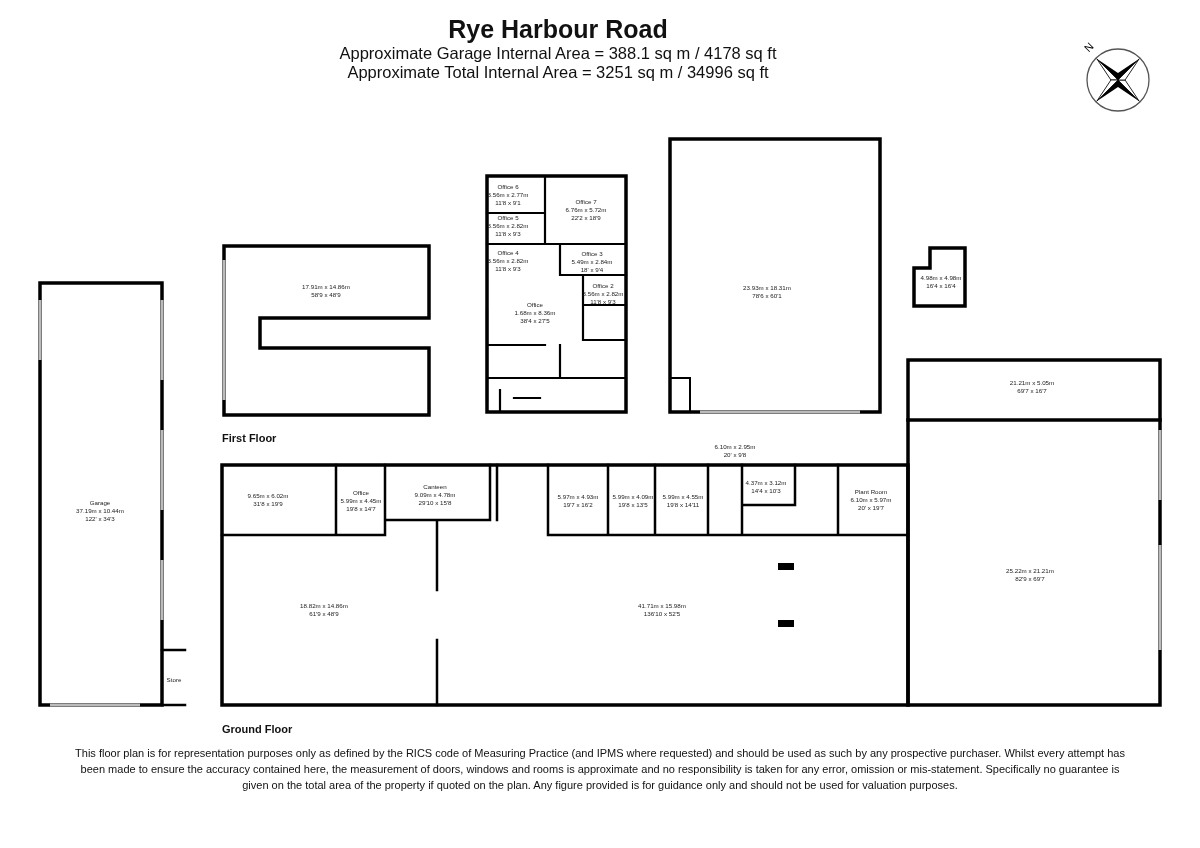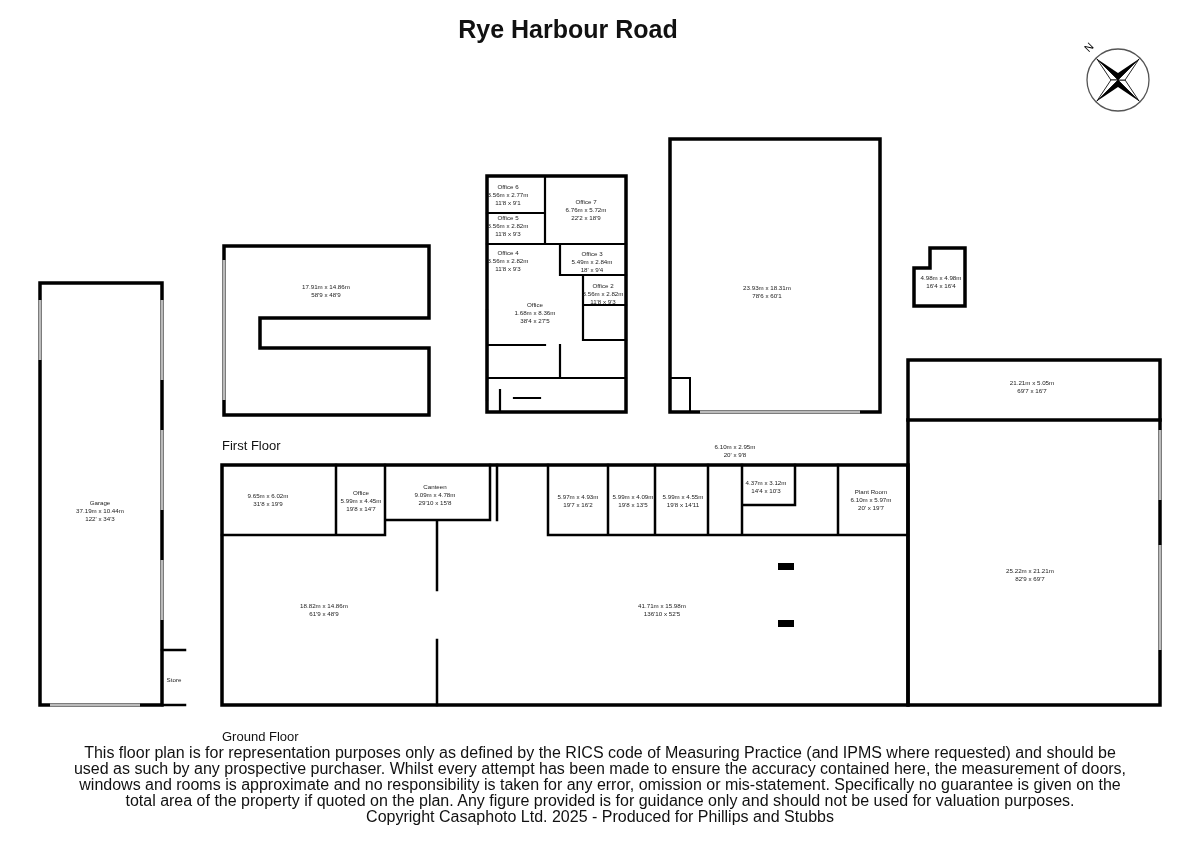"Rye Harbour Road" .header { padding-left: 10px -> none }
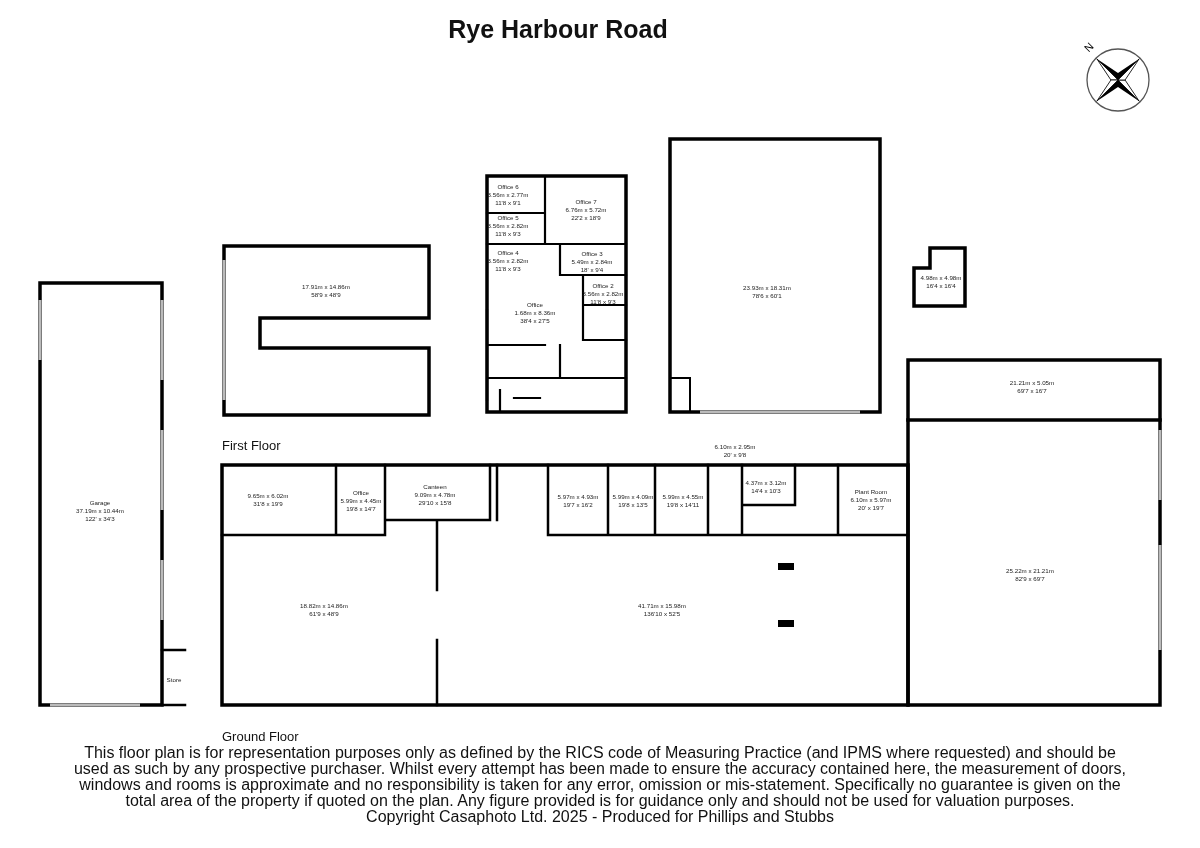"Approximate Garage Internal Area =" div.area-line { html: none -> <div>Approximate Garage Internal Area = 388.1 sq m / 4178 sq ft</div> }
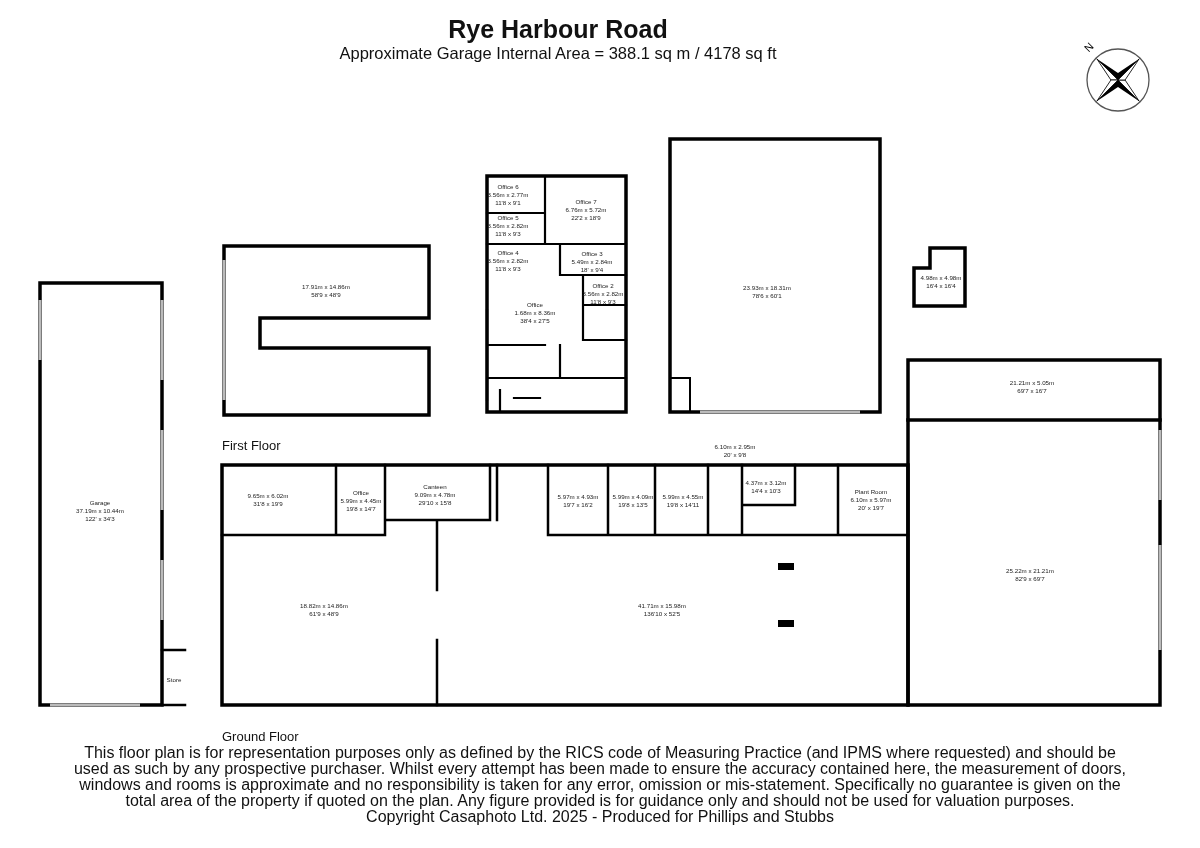"Approximate Total Internal Area =" div.area-line { html: none -> <div>Approximate Total Internal Area = 3251 sq m / 34996 sq ft</div> }
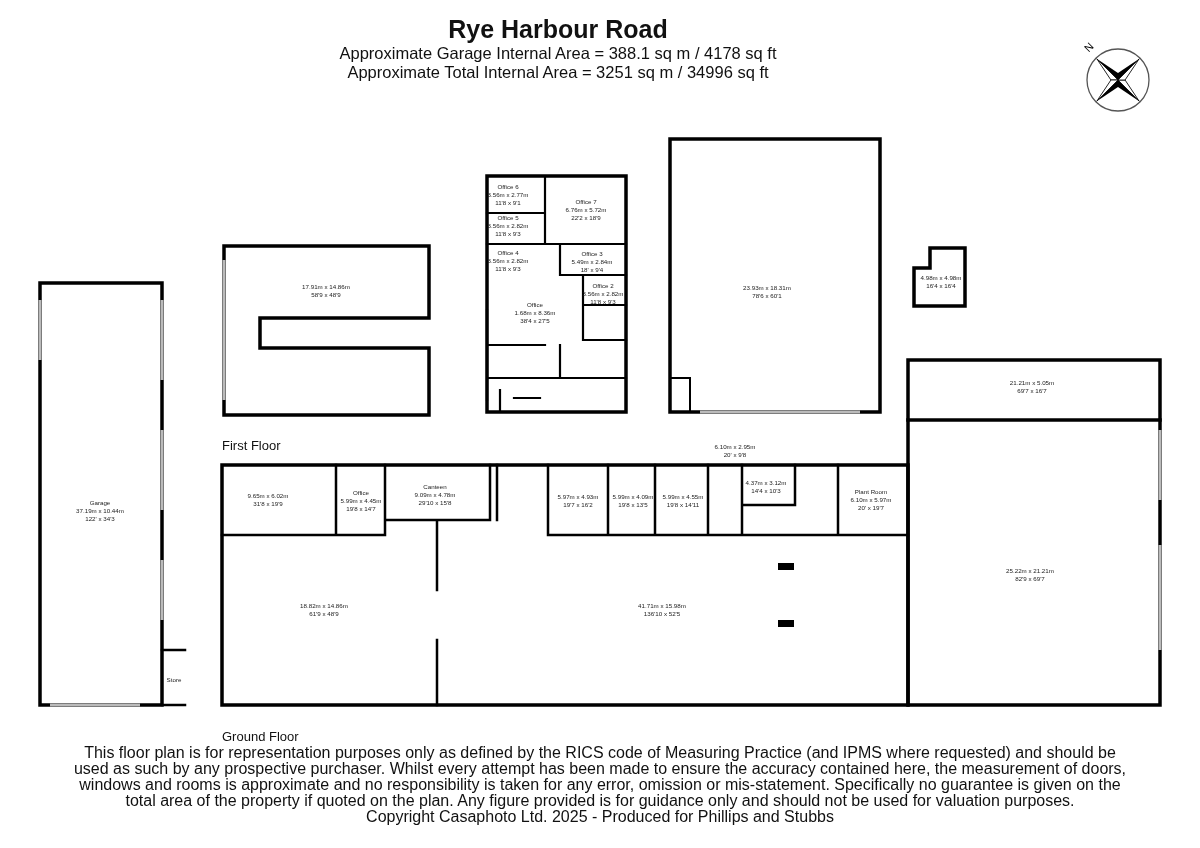"First Floor" .floor-label { font-size: 13px -> 11px; font-weight: normal -> bold; margin-top: 6px -> none }
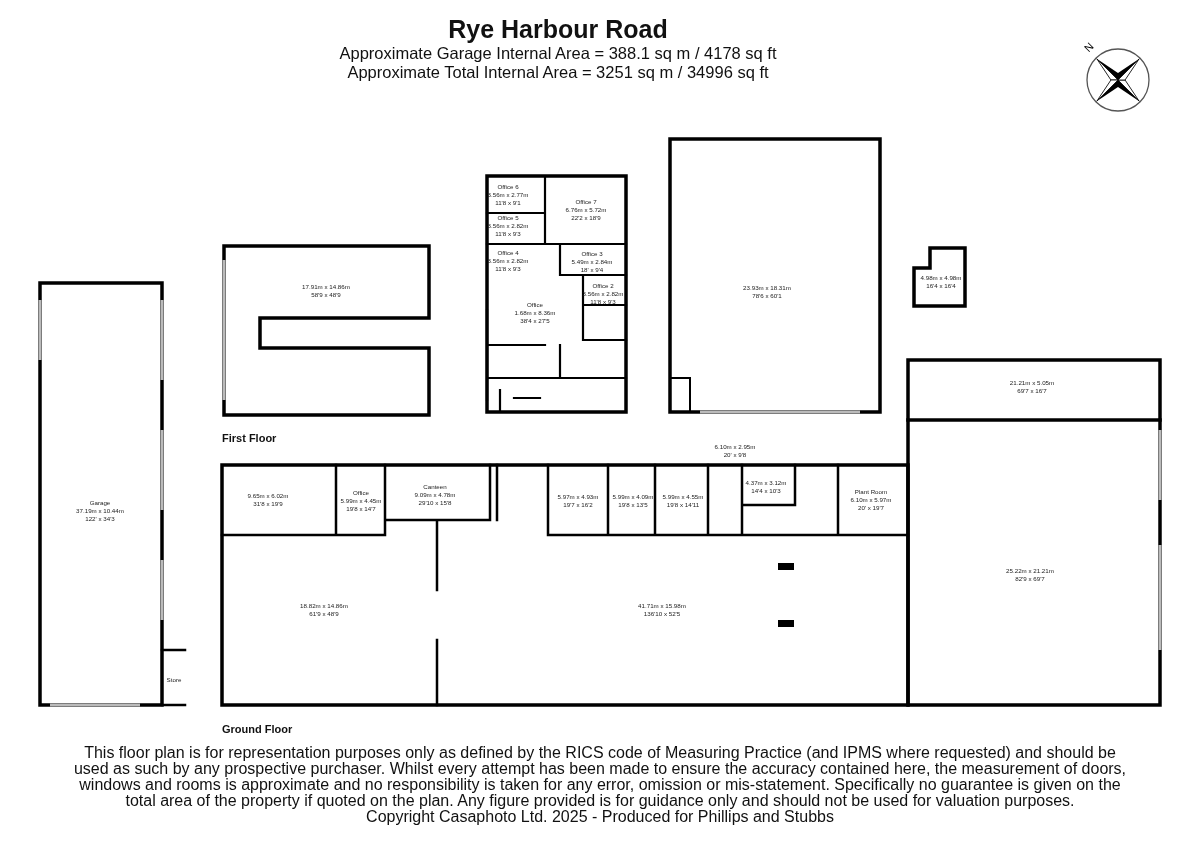"This floor plan is for" .footer { font-size: 16px -> 11px }
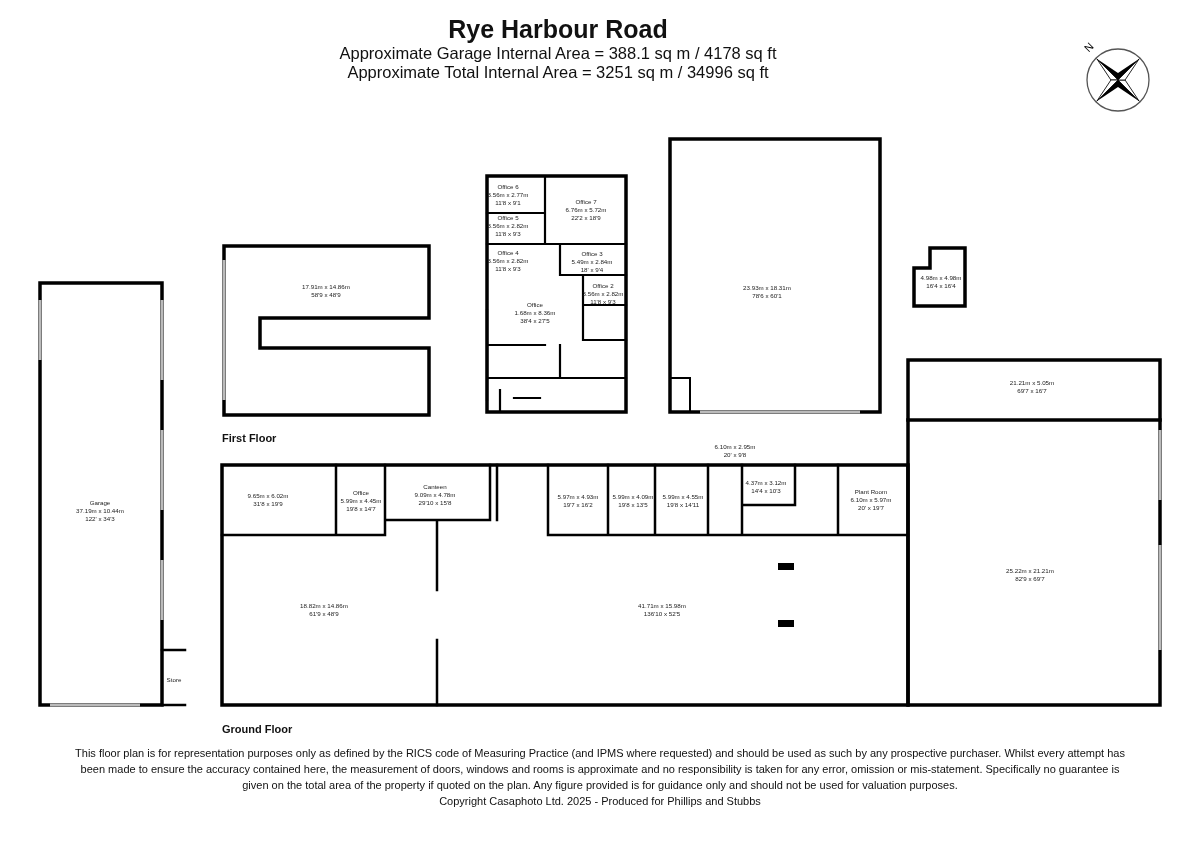"Copyright Casaphoto Ltd. 2025 -" div { html: <div>Copyright Casaphoto Ltd. 2025 - Produced for Phillips and Stubbs</div> -> none }
